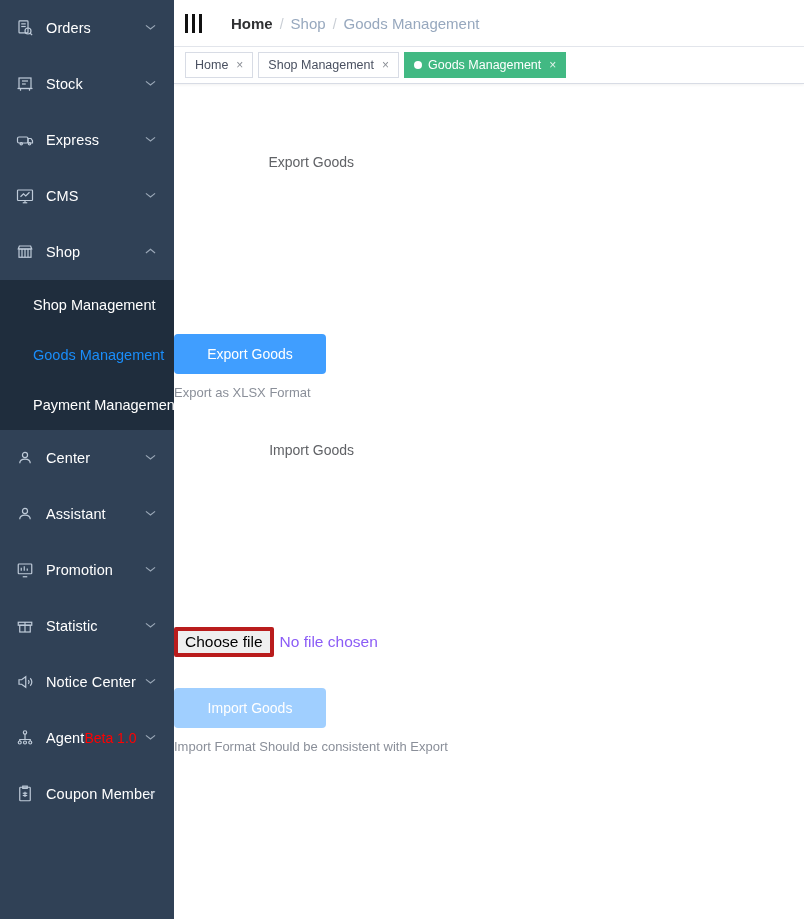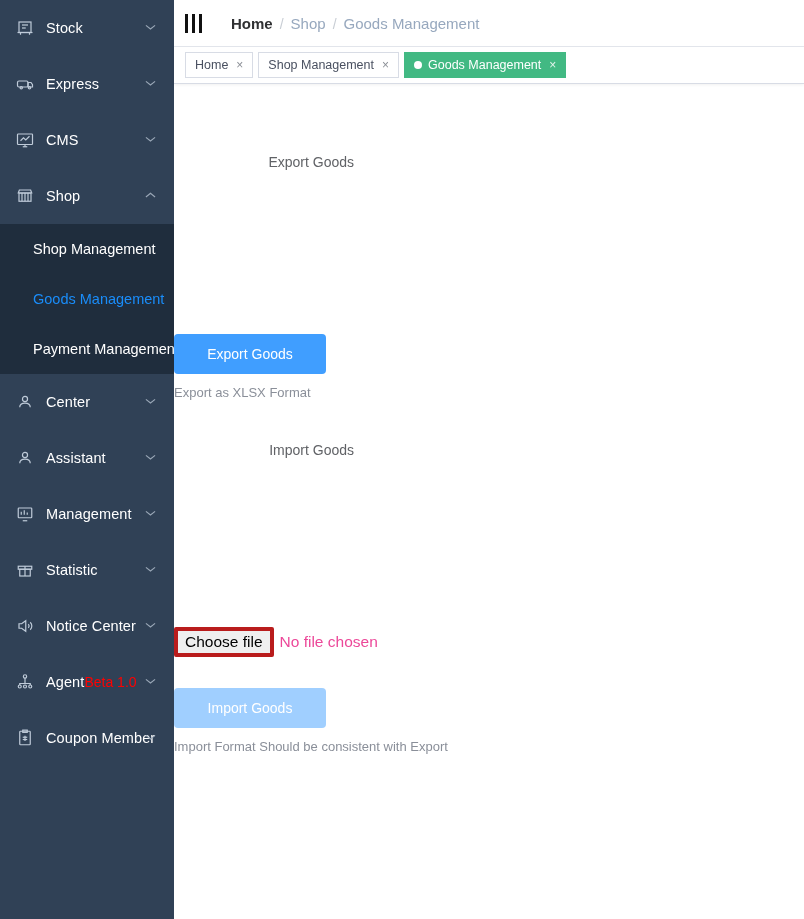"Orders" div.nav-item { html: none -> <div> <span> <svg> <rect></rect> <line></line> <line></line> <circle></circle> <line></line> </svg> </span> <span>Orders</span> <span> <svg> <polyline></polyline> </svg> </span> </div> }
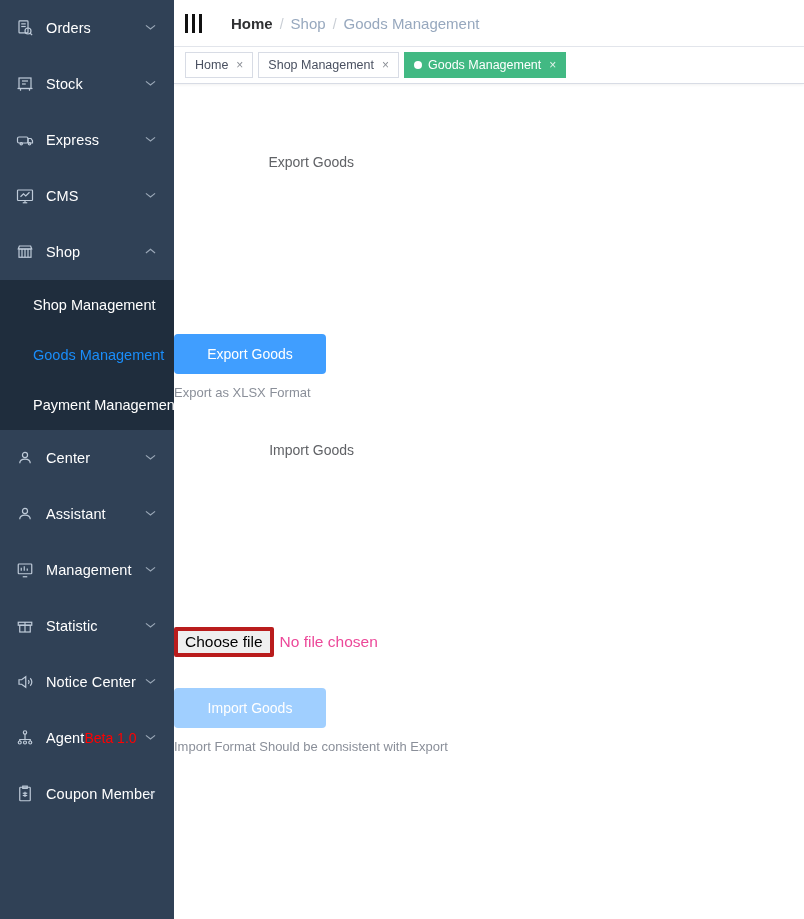"Management" span.nav-label { text: Management -> Promotion }
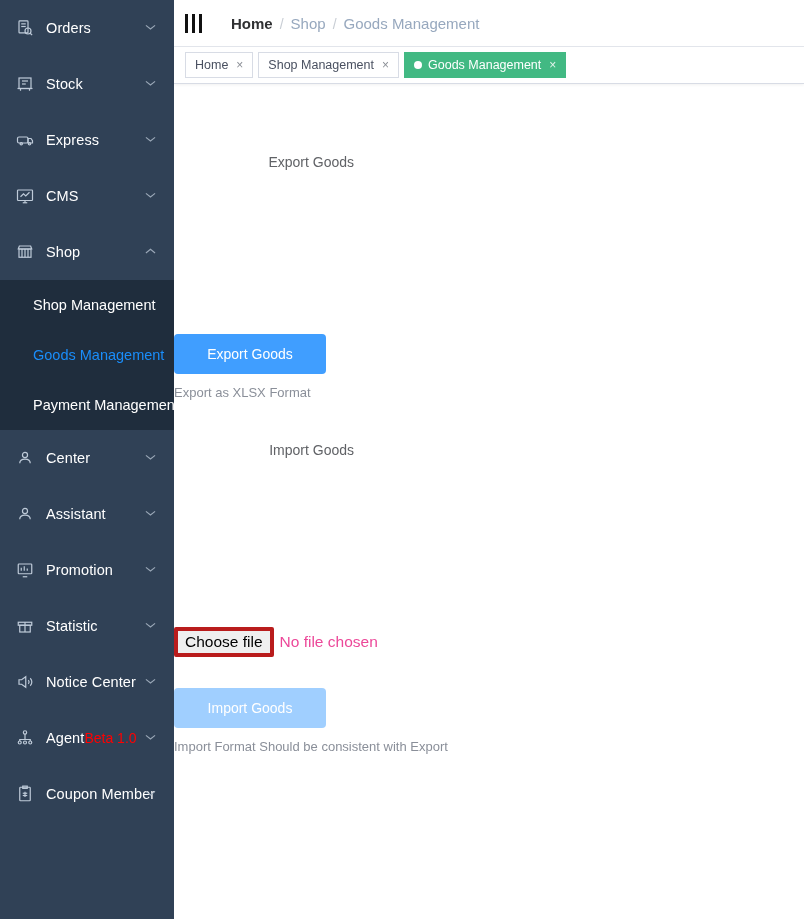"No file chosen" .file-name { color: #ec4899 -> #8b5cf6 }
